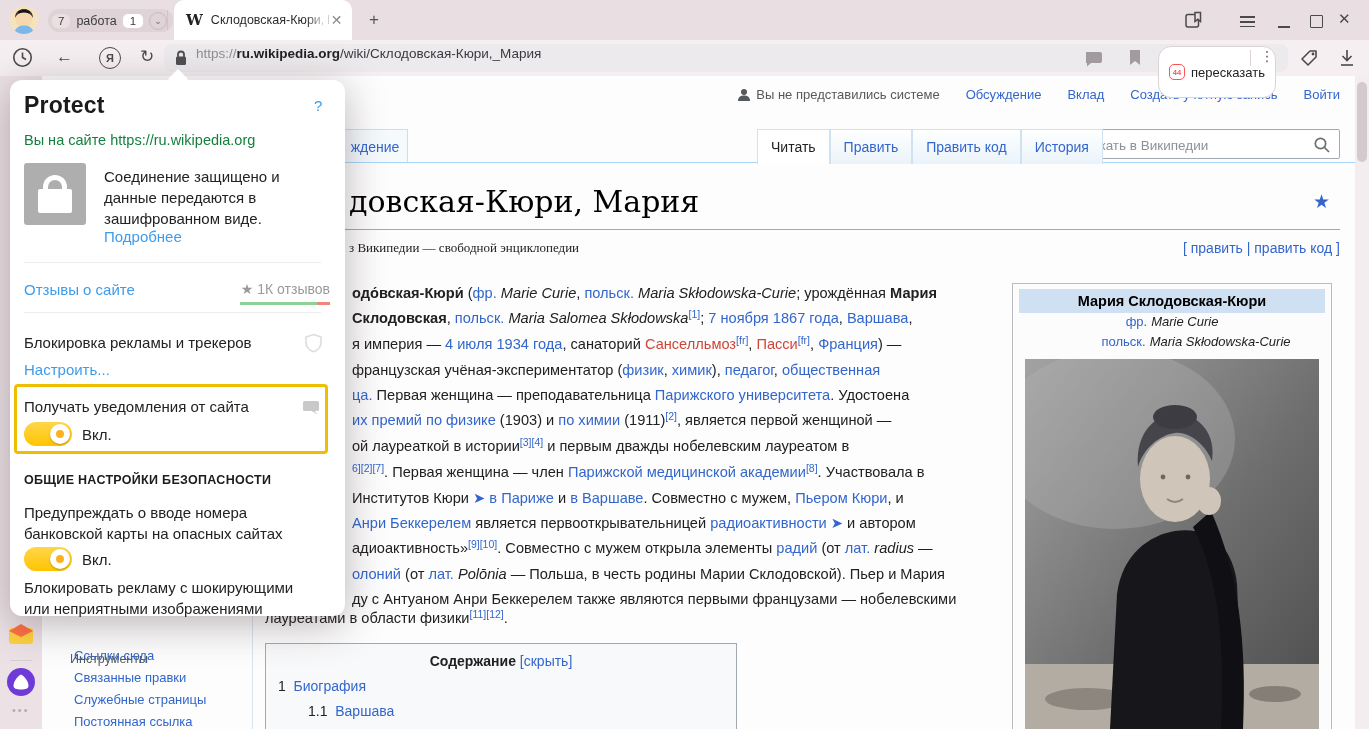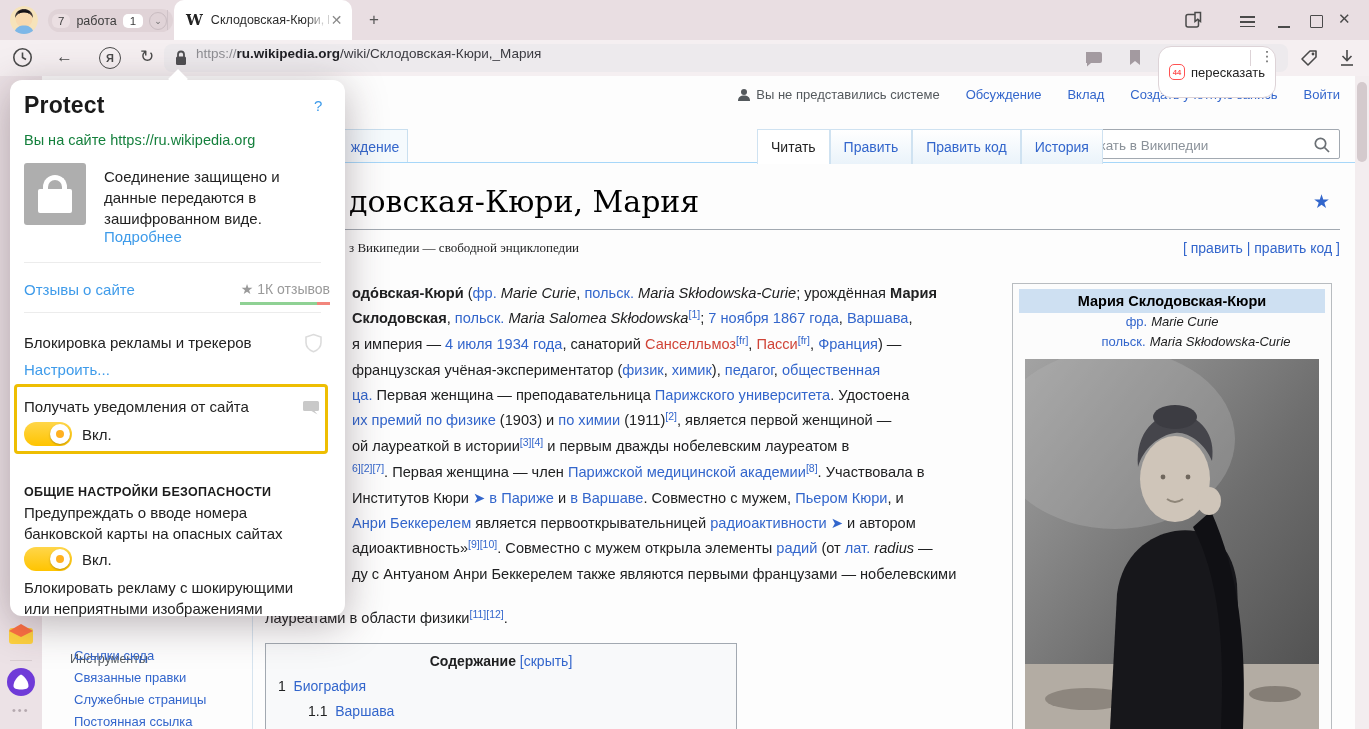"ОБЩИЕ НАСТРОЙКИ БЕЗОПАСНОСТИ" .psechead { top: 485px -> 473px }
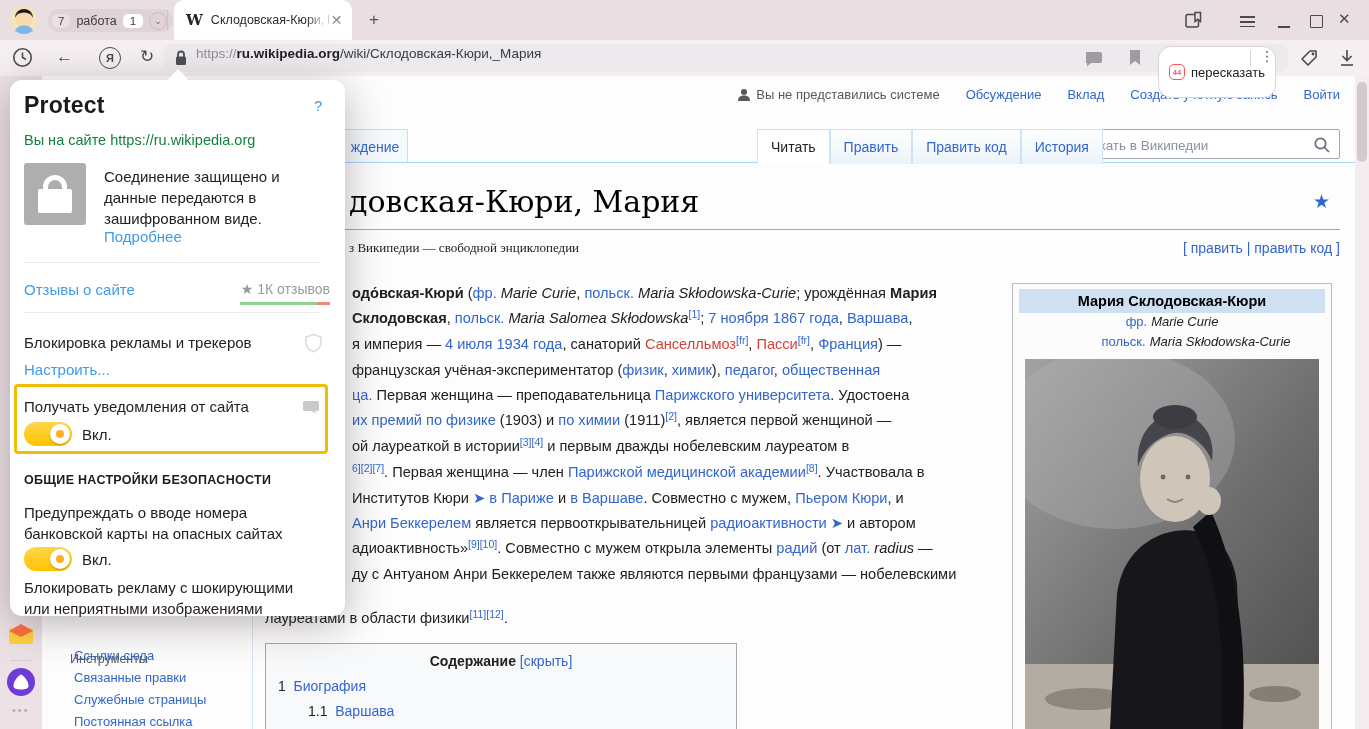"олоний (от лат. Polōnia —" div.tline { html: none -> <div><span>олоний</span><span> (от </span><span>лат.</span><span> </span><span>Polōnia</span><span> — Польша, в честь родины Марии Склодовской). Пьер и Мария</span></div> }
